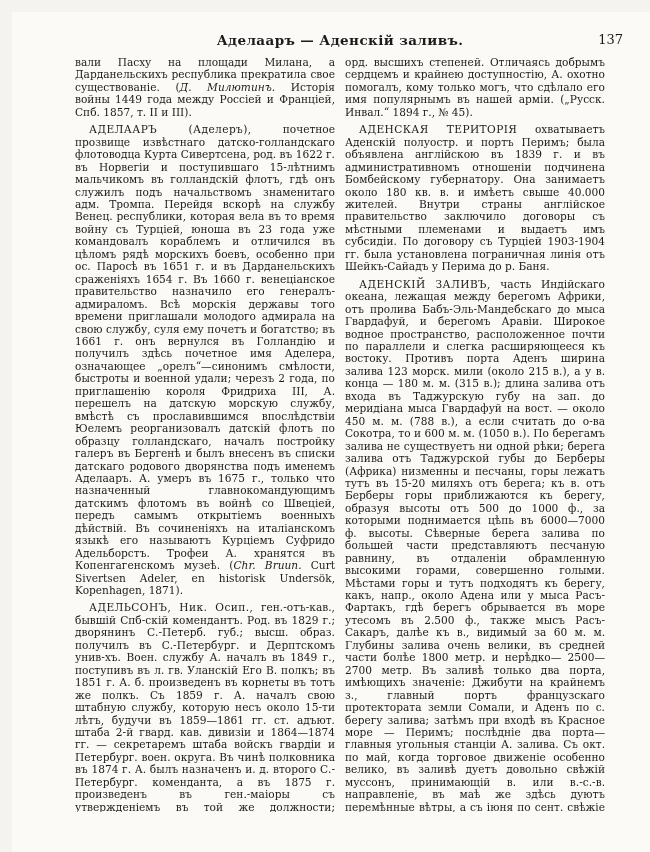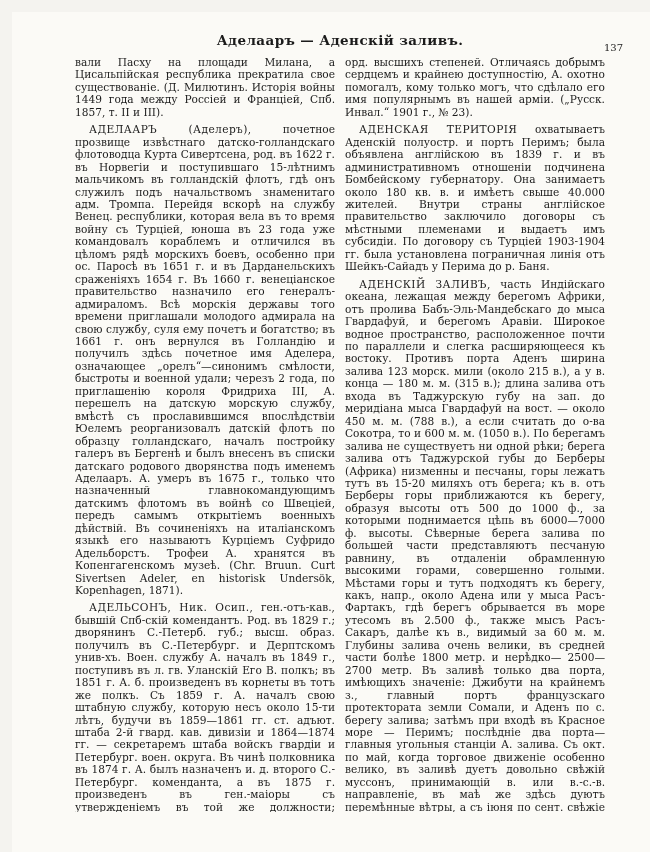"137" .page-number { font-size: 10px -> 13px; top: 10px -> 0 }
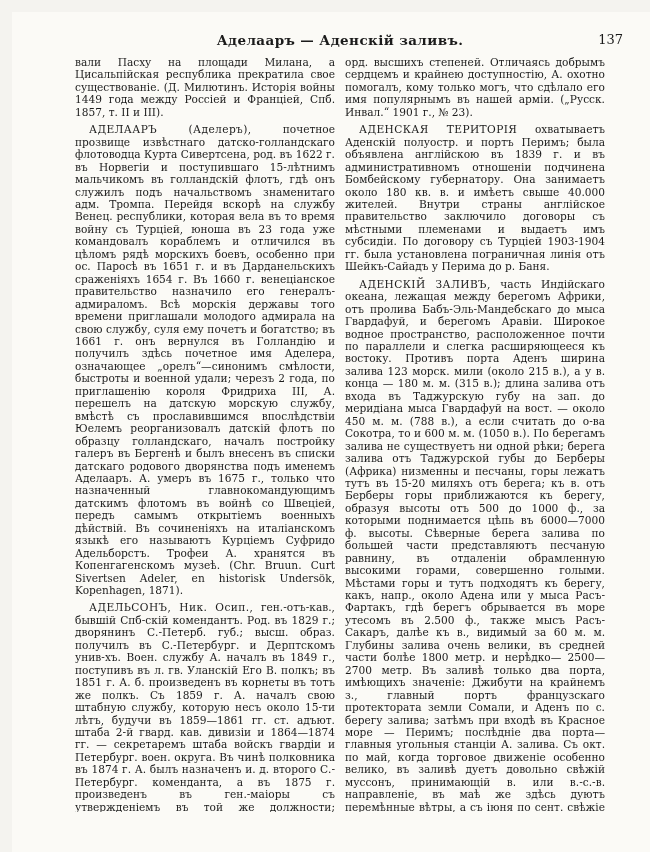"вали Пасху на площади Милана," span.run-n { text: Цисальпійская -> Дарданельскихъ }
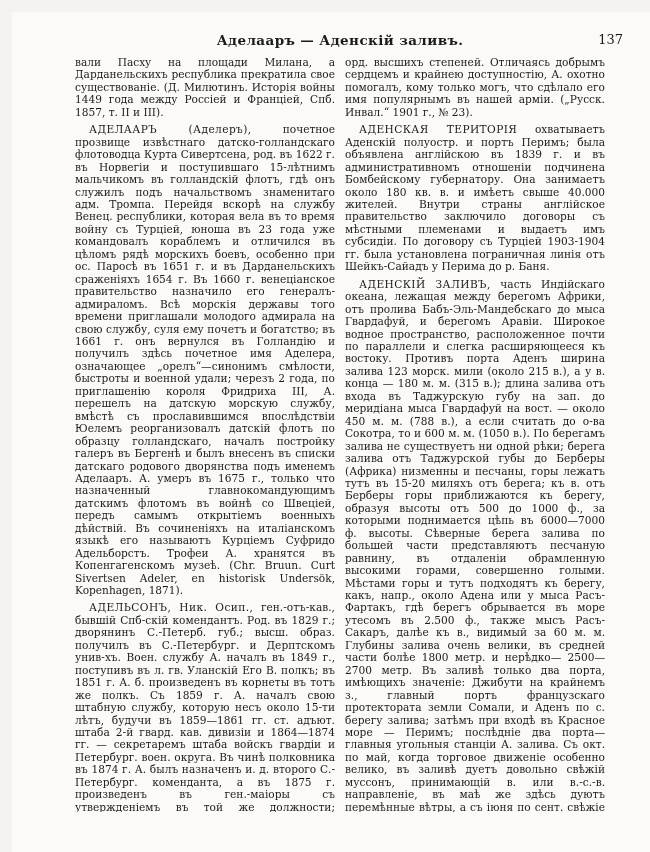"орд. высшихъ степеней. Отличаясь добрымъ" span.run-n { text: 1901 г., № 23 -> 1894 г., № 45 }
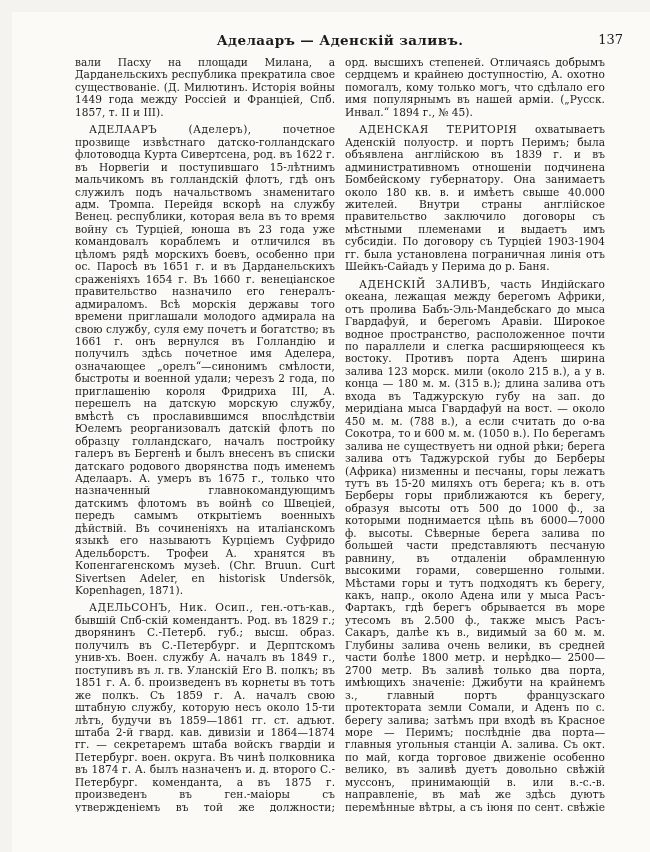"Д. Милютинъ." .run-i { font-style: none -> italic }
